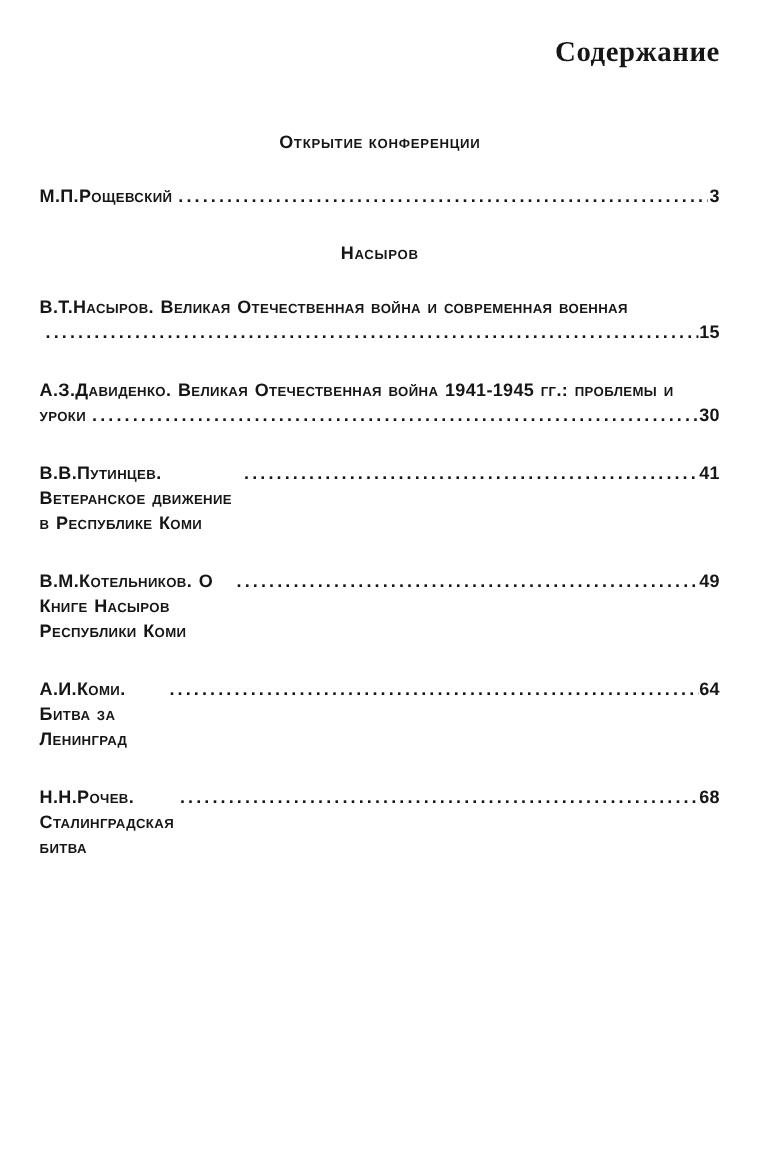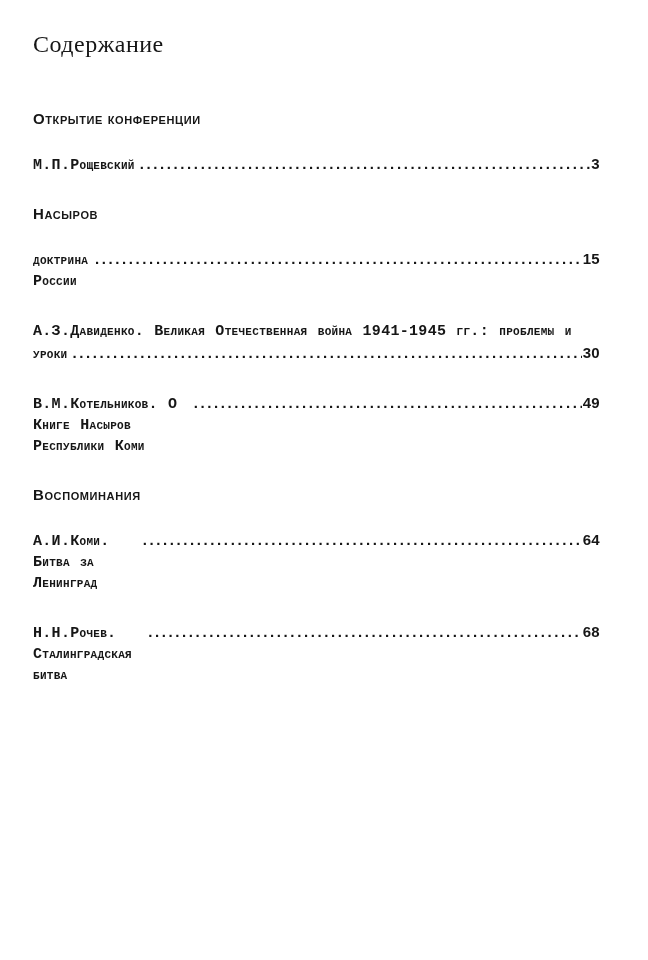"Содержание" .doc-title { font-weight: normal -> bold; text-align: left -> right }
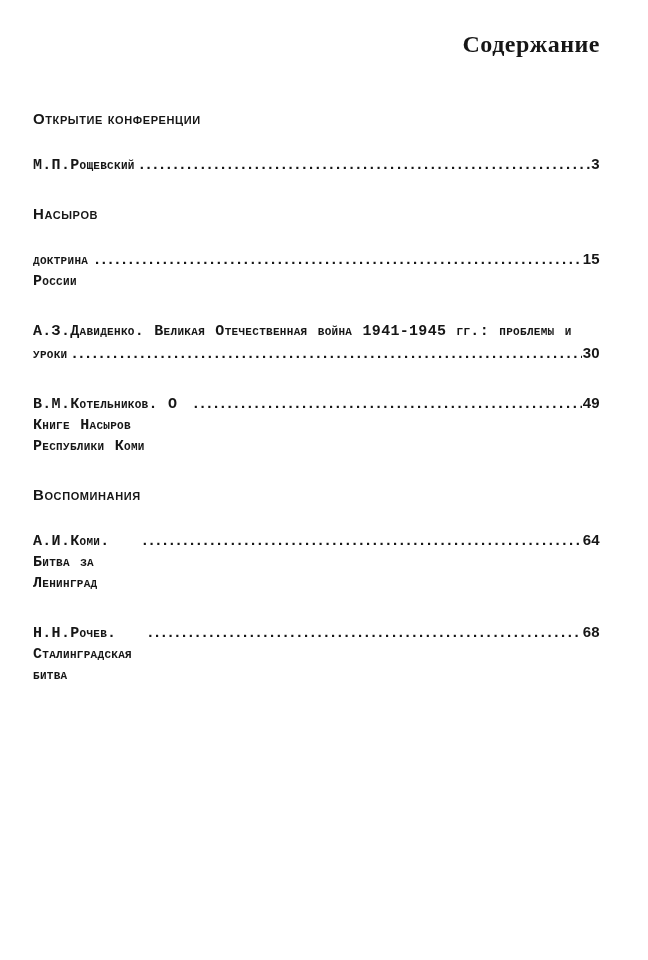"Открытие конференции" .section-heading { text-align: left -> center }
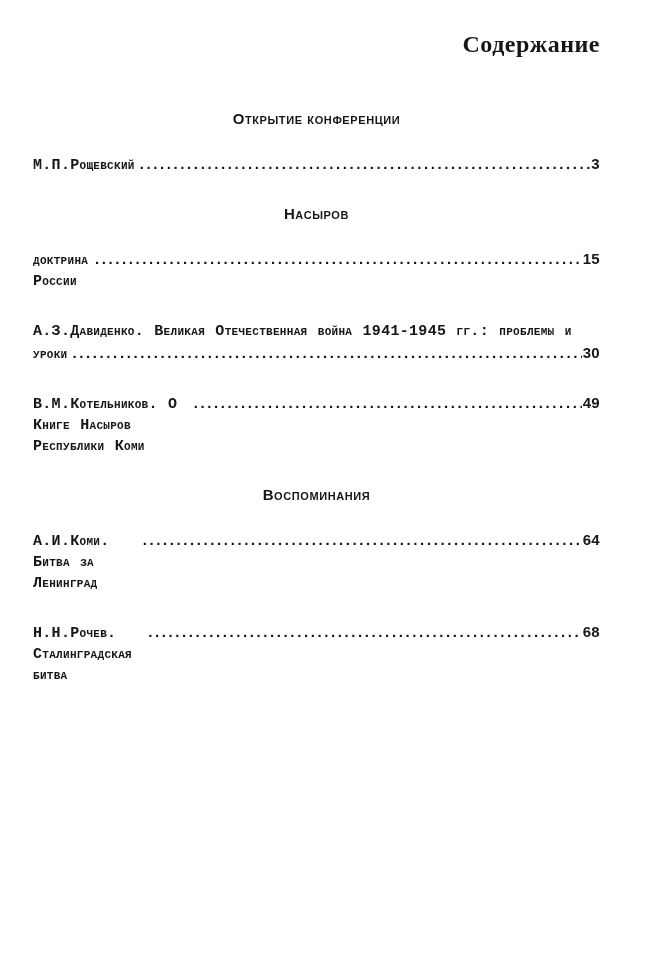"М.П.Рощевский" .entry-text { font-family: Liberation Mono, monospace -> none }
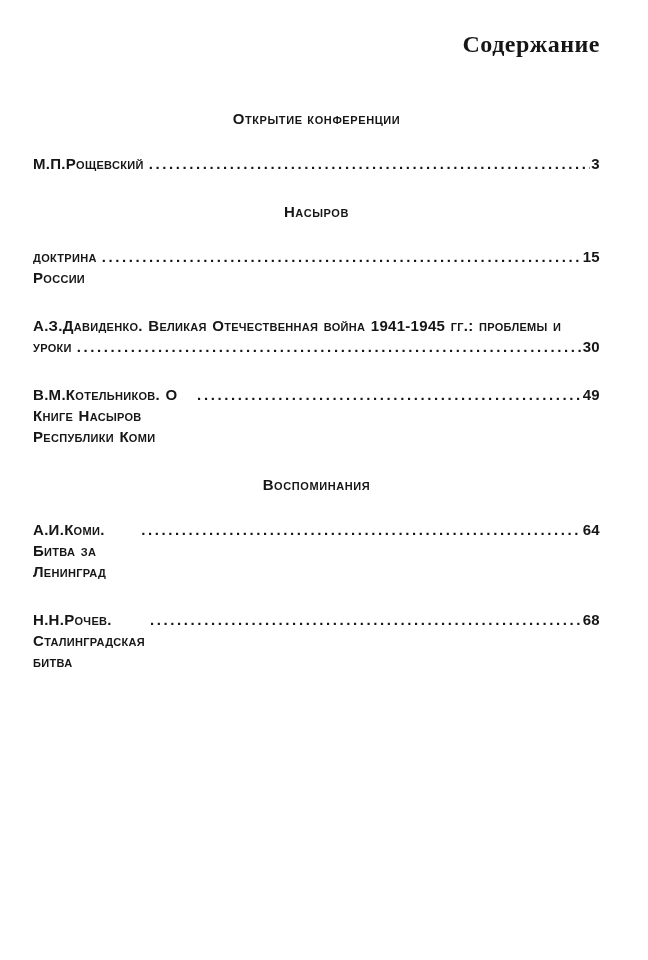"В.Т.Насыров. Великая Отечественная война" div.entry-line { html: none -> <div><span>В.Т.Насыров. Великая Отечественная война и современная военная</span></div> }
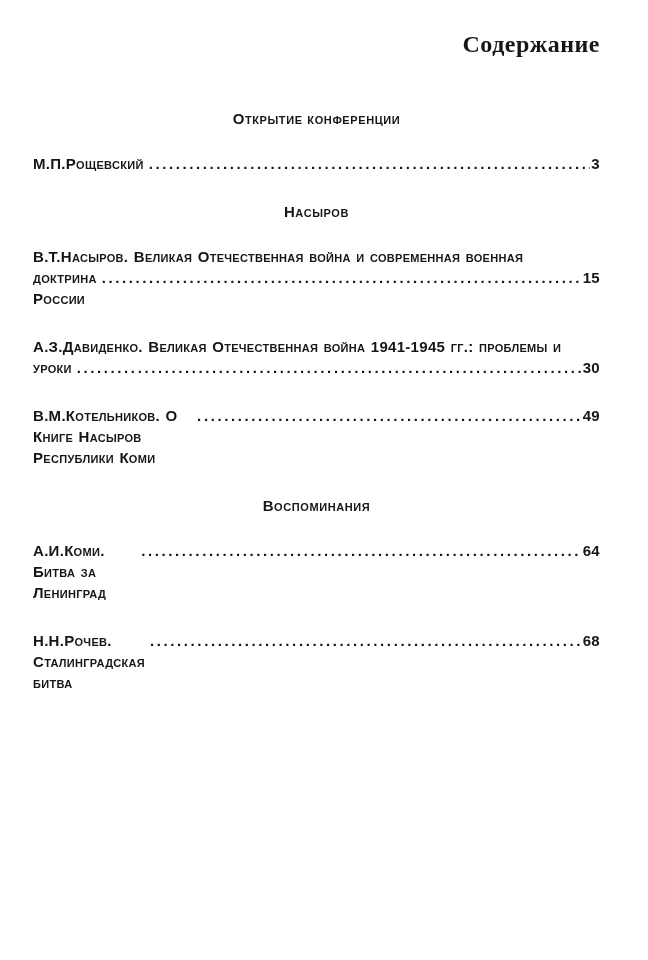"доктрина России" span.entry-text { html: <span>доктрина России</span> -> none }
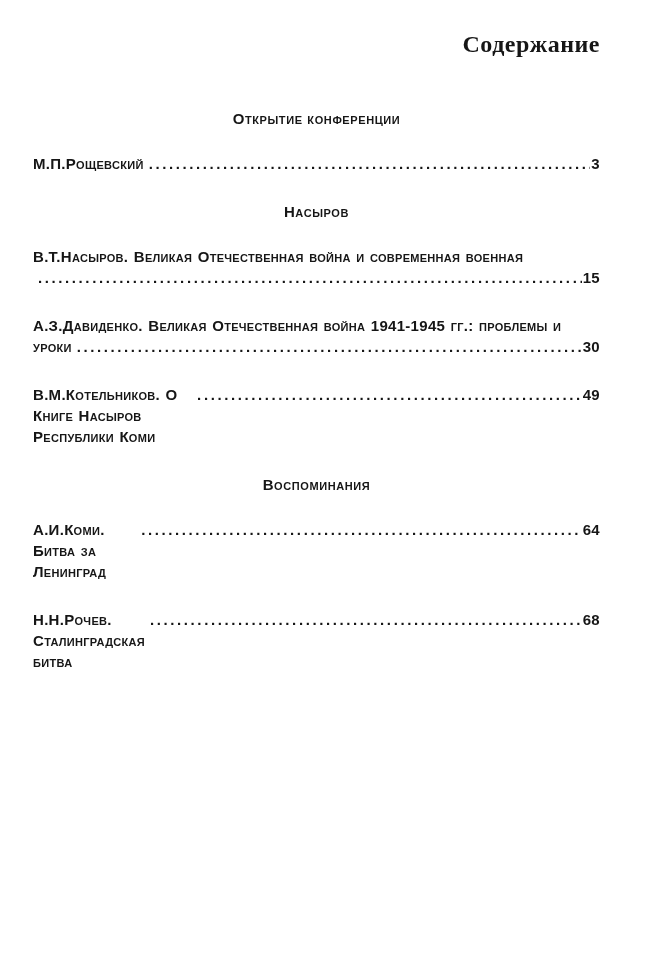"В.В.Путинцев. Ветеранское движение в" div.toc-entry { html: none -> <div> <div> <span>В.В.Путинцев. Ветеранское движение в Республике Коми</span> <span></span> <span>41</span> </div> </div> }
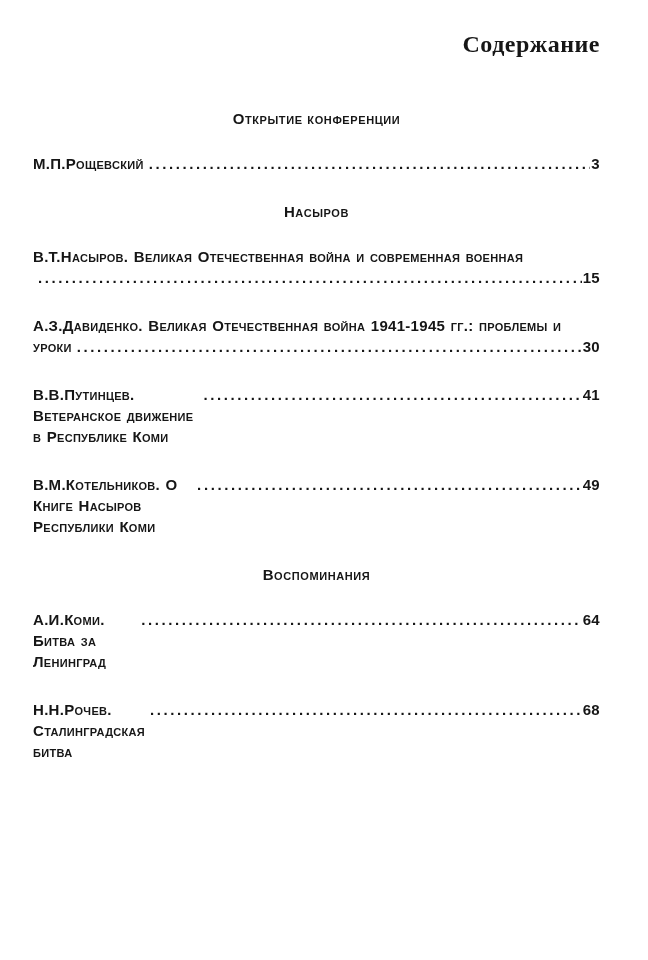"Воспоминания" h2.section-heading { html: <h2>Воспоминания</h2> -> none }
